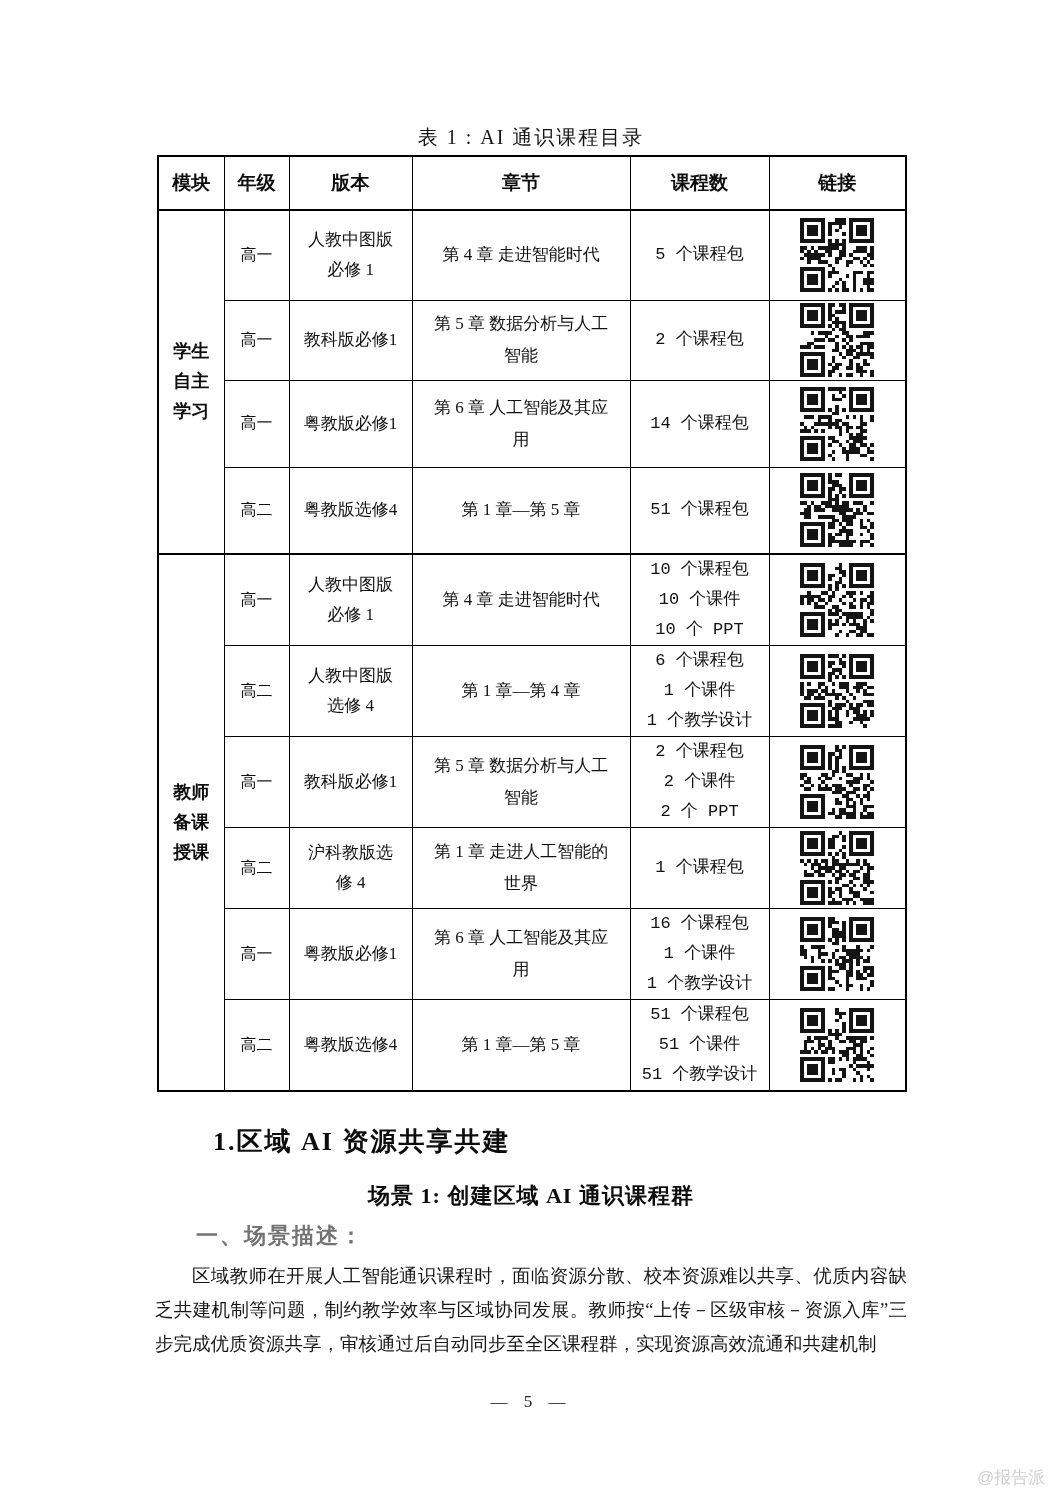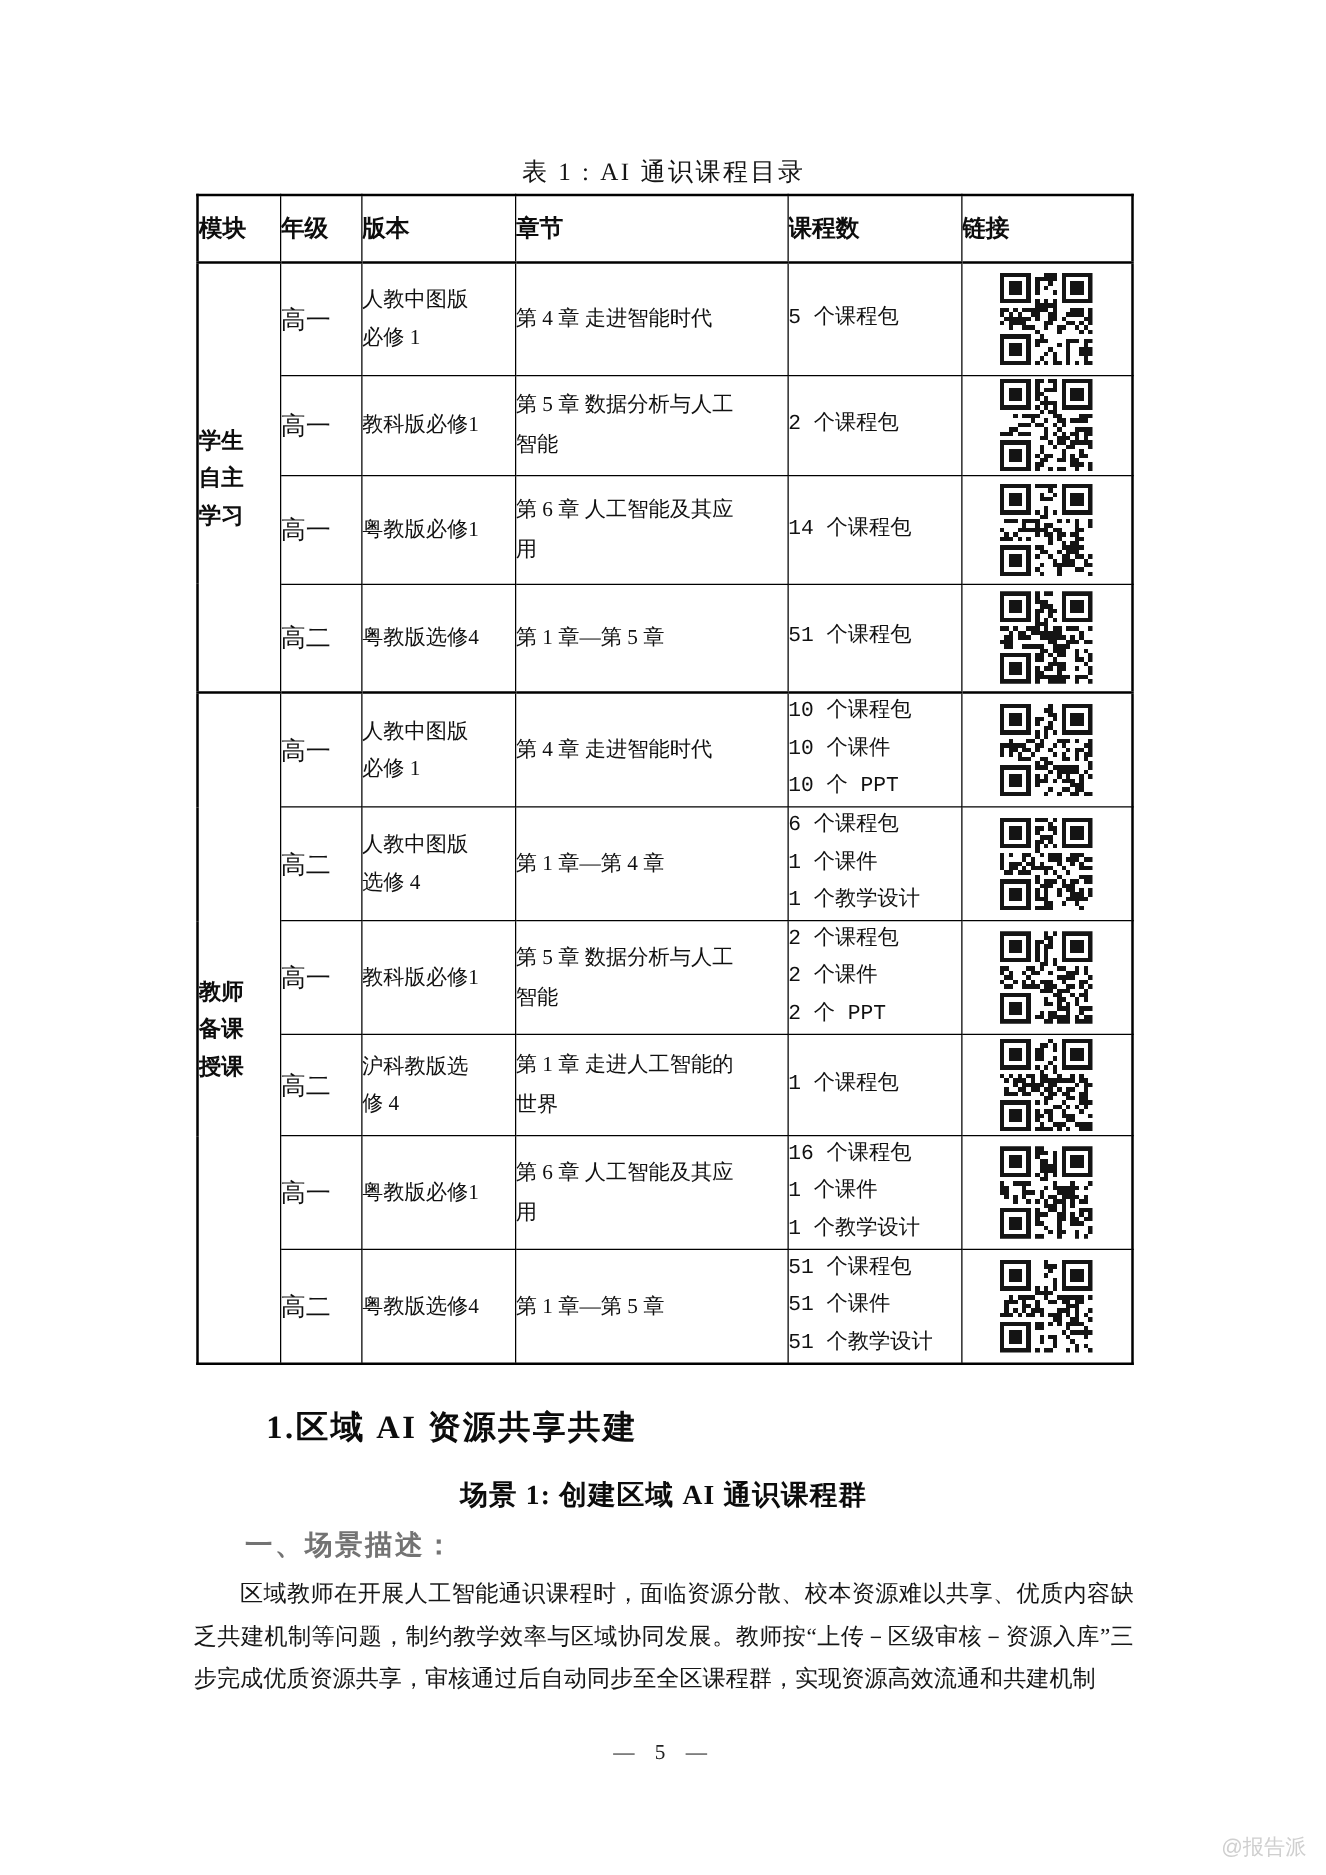"模块" .course-table th,.course-table td { text-align: left -> center }
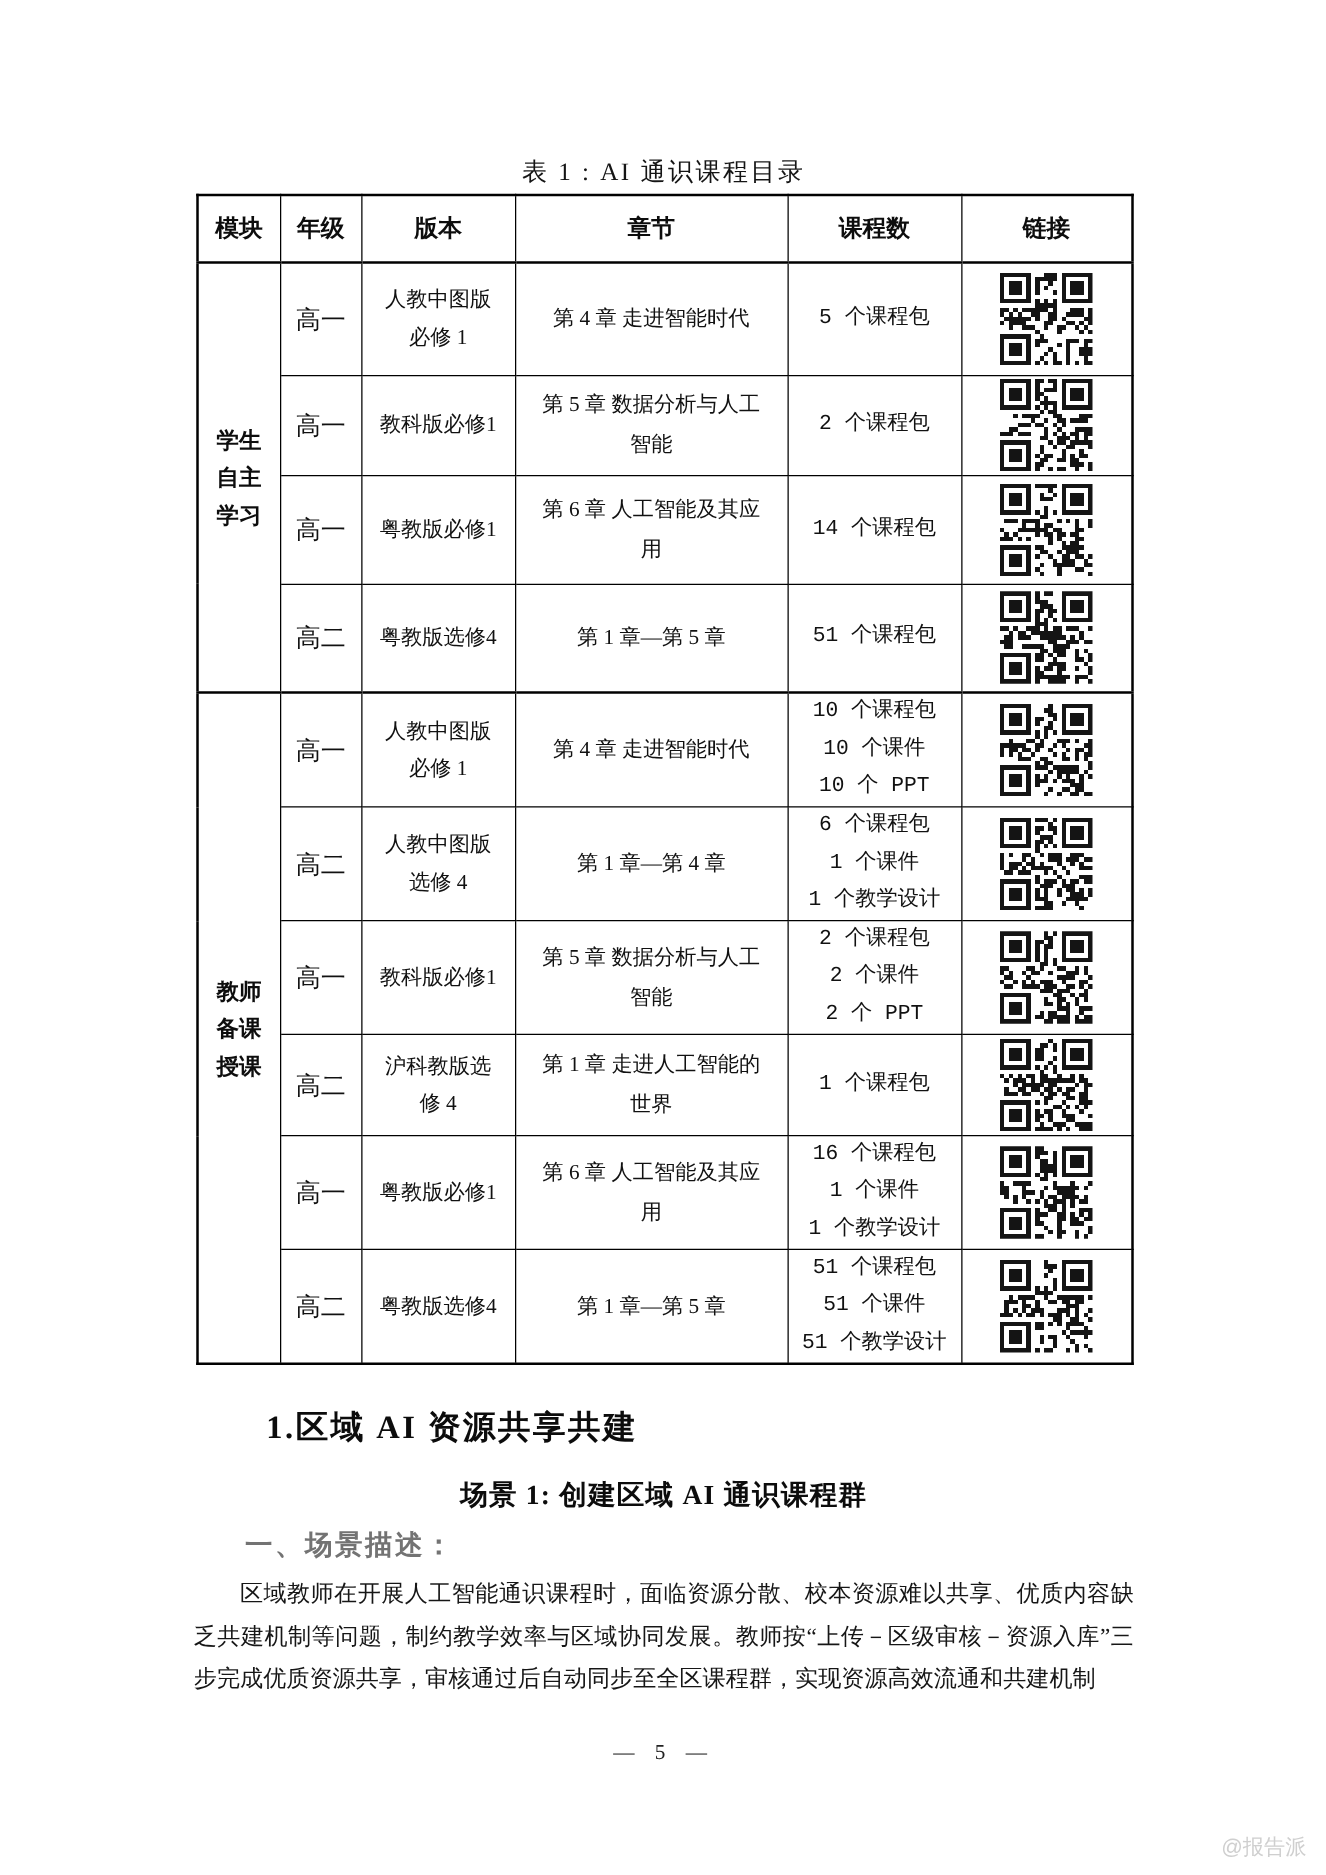"高一" .cell-grade { font-size: 20px -> 16px }
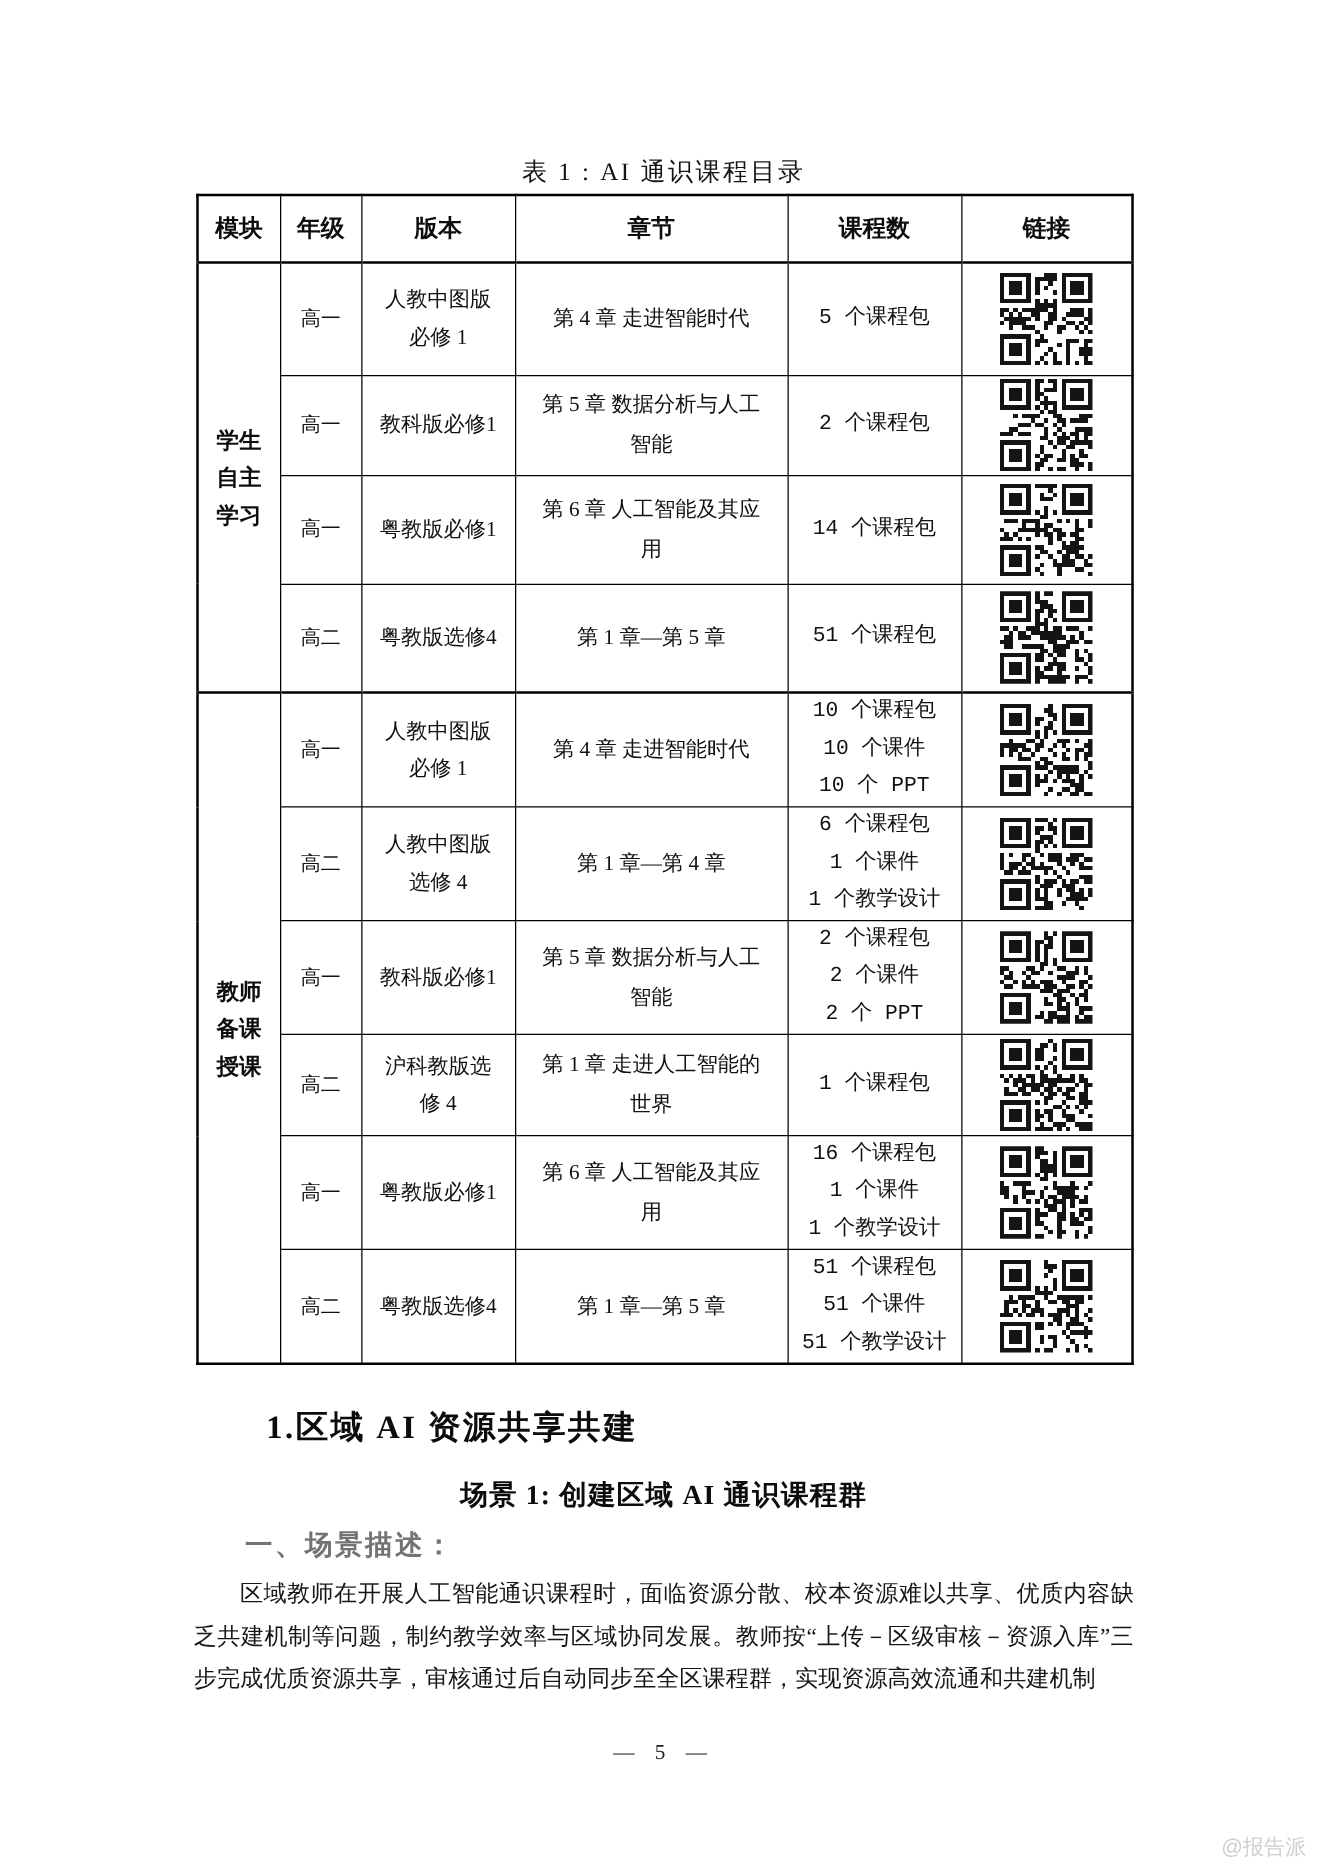"学生" .module-cell { font-family: Liberation Sans, sans-serif -> Liberation Mono, monospace }
